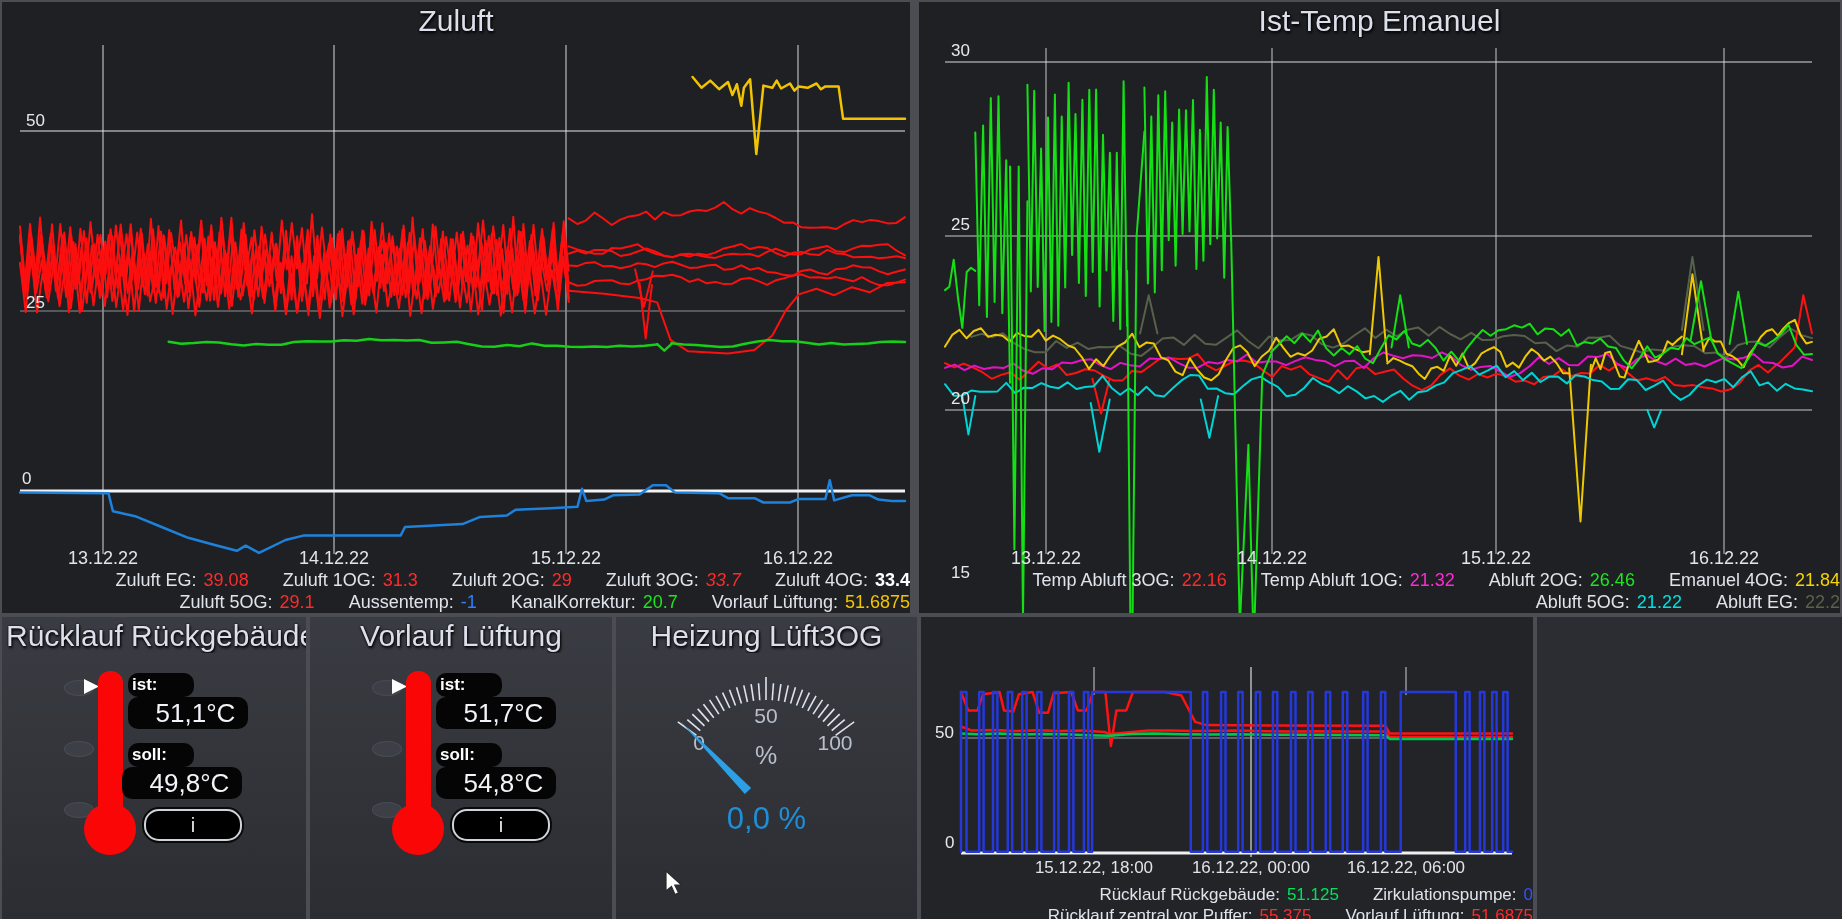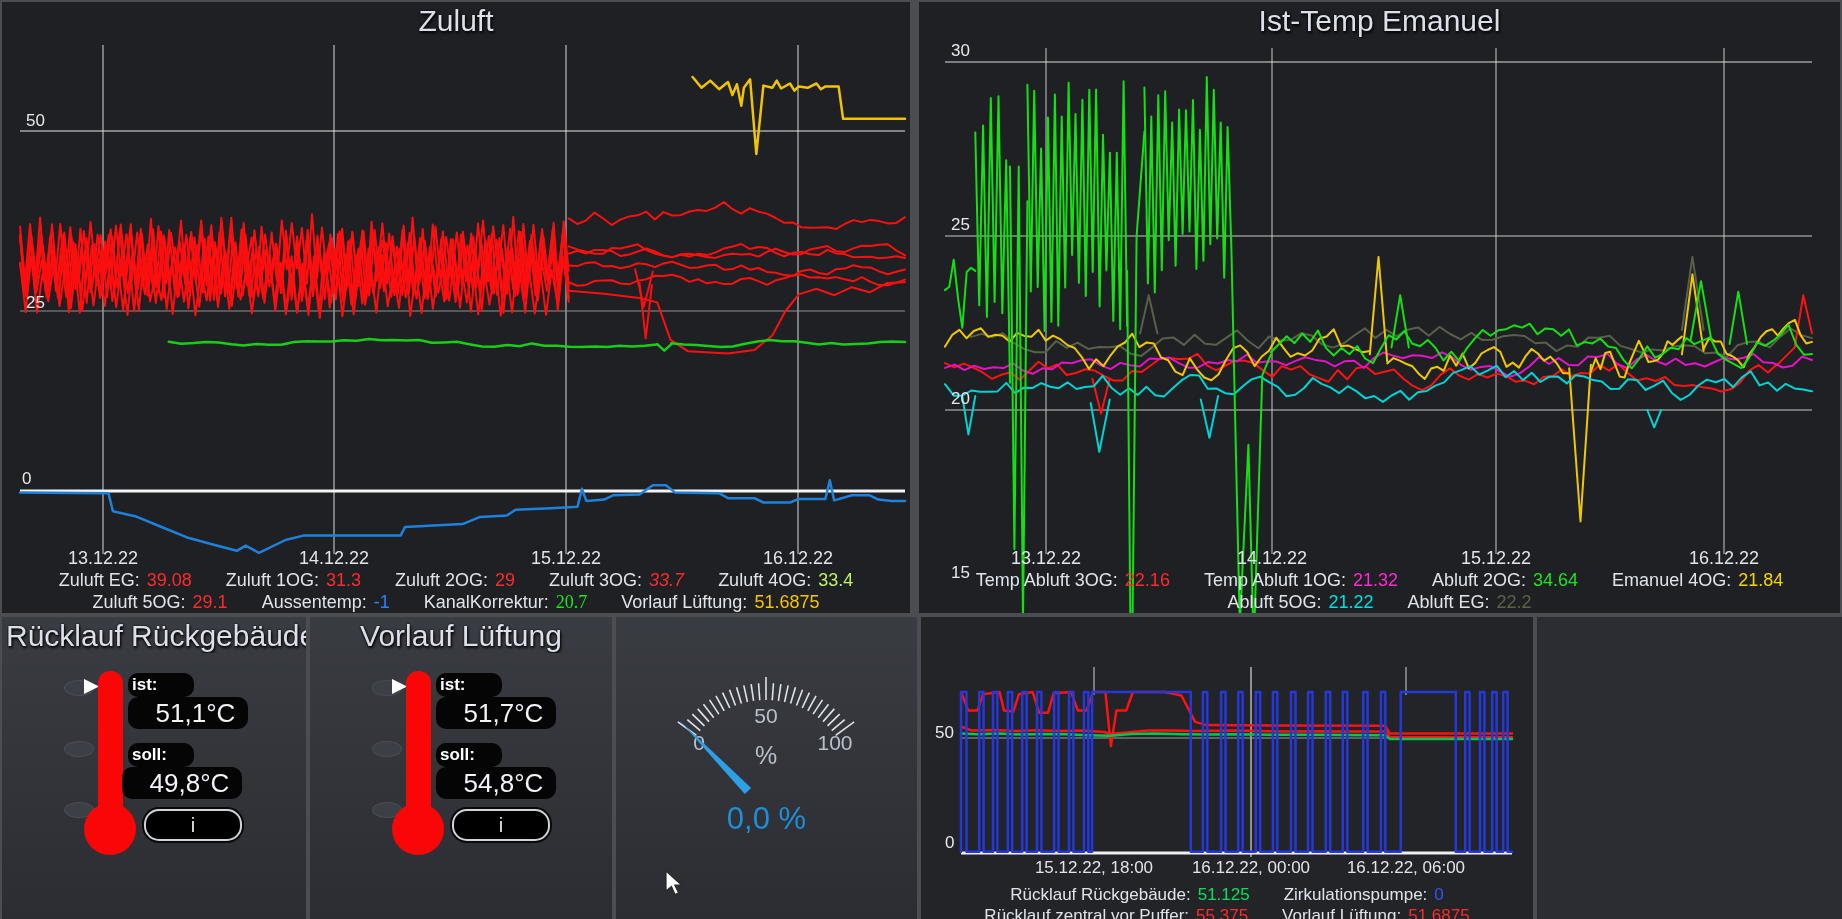"Zuluft EG: 39.08" .legend { align-items: center -> flex-end }
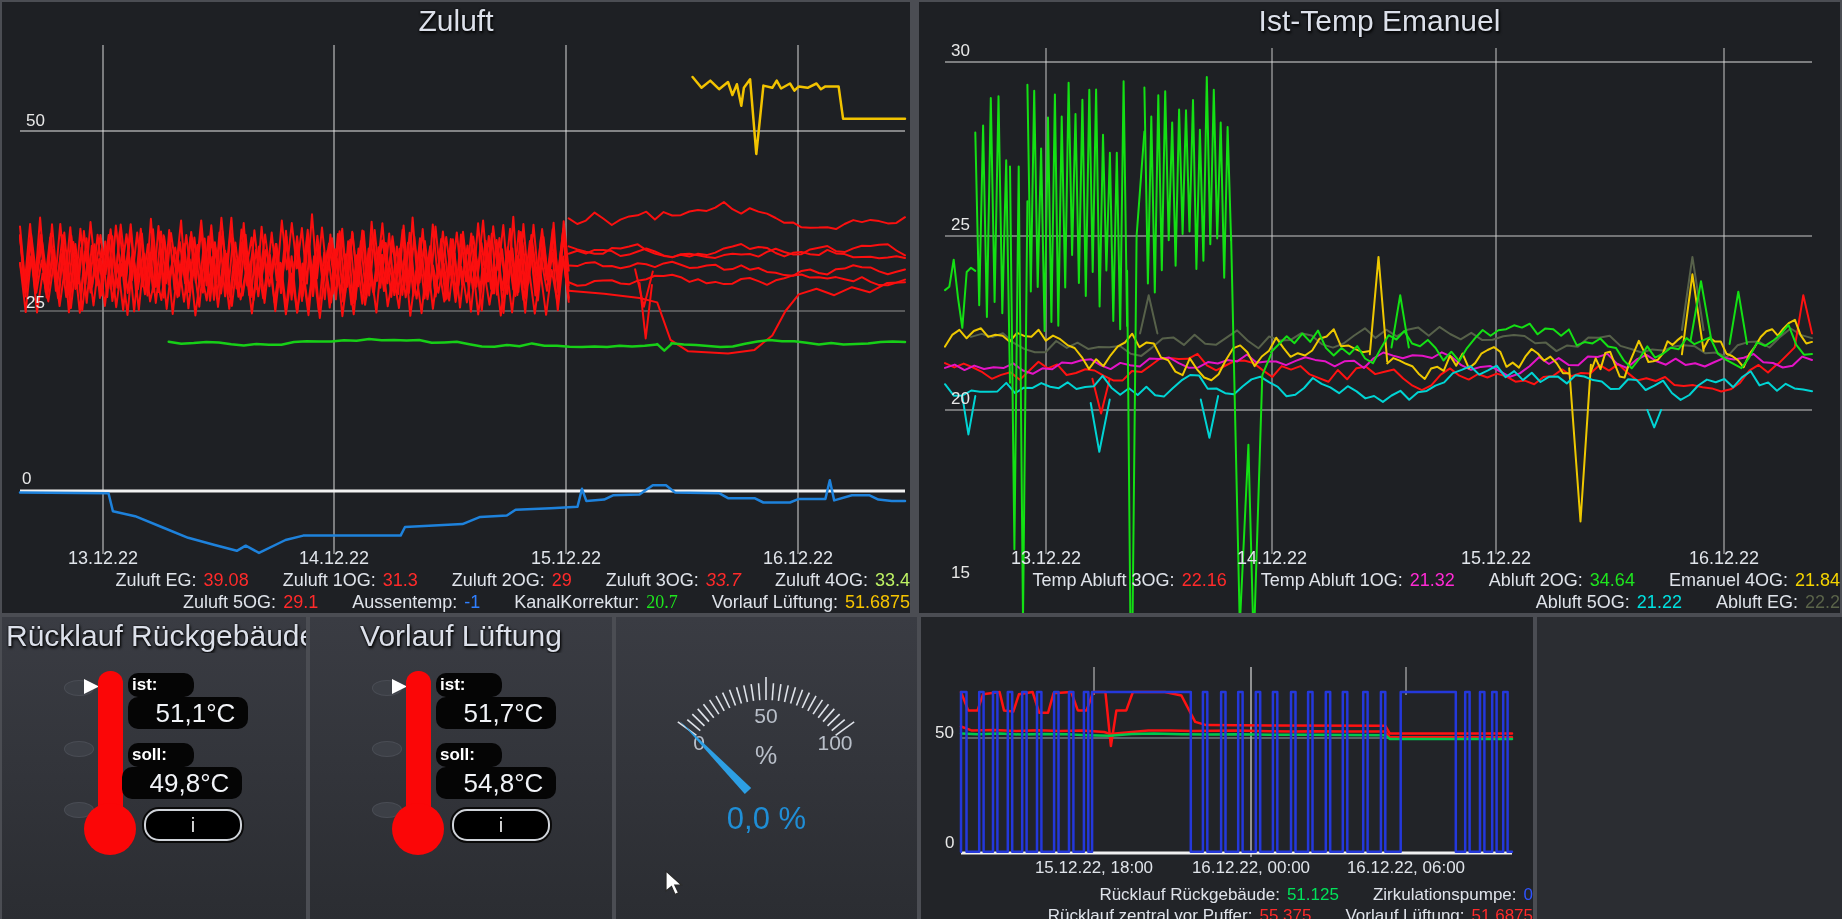"33.4" span.lg-val { color: #bef264 -> #ffffff; font-weight: none -> bold }
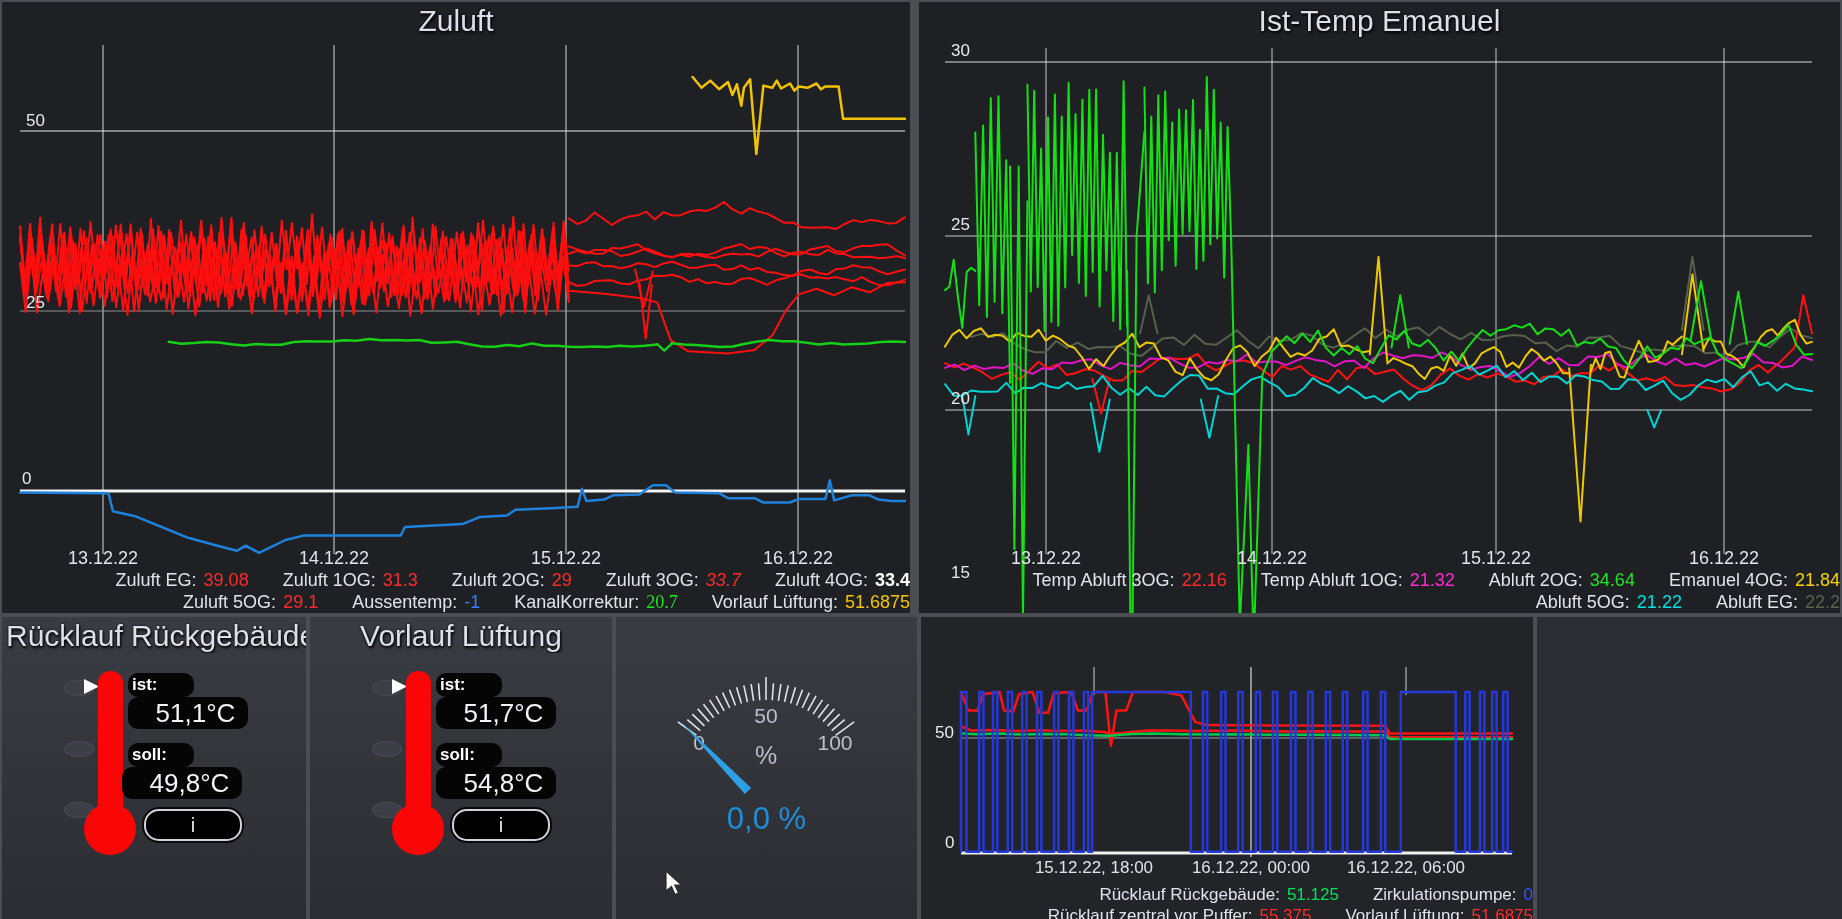"34.64" span.lg-val { text: 34.64 -> 26.46 }
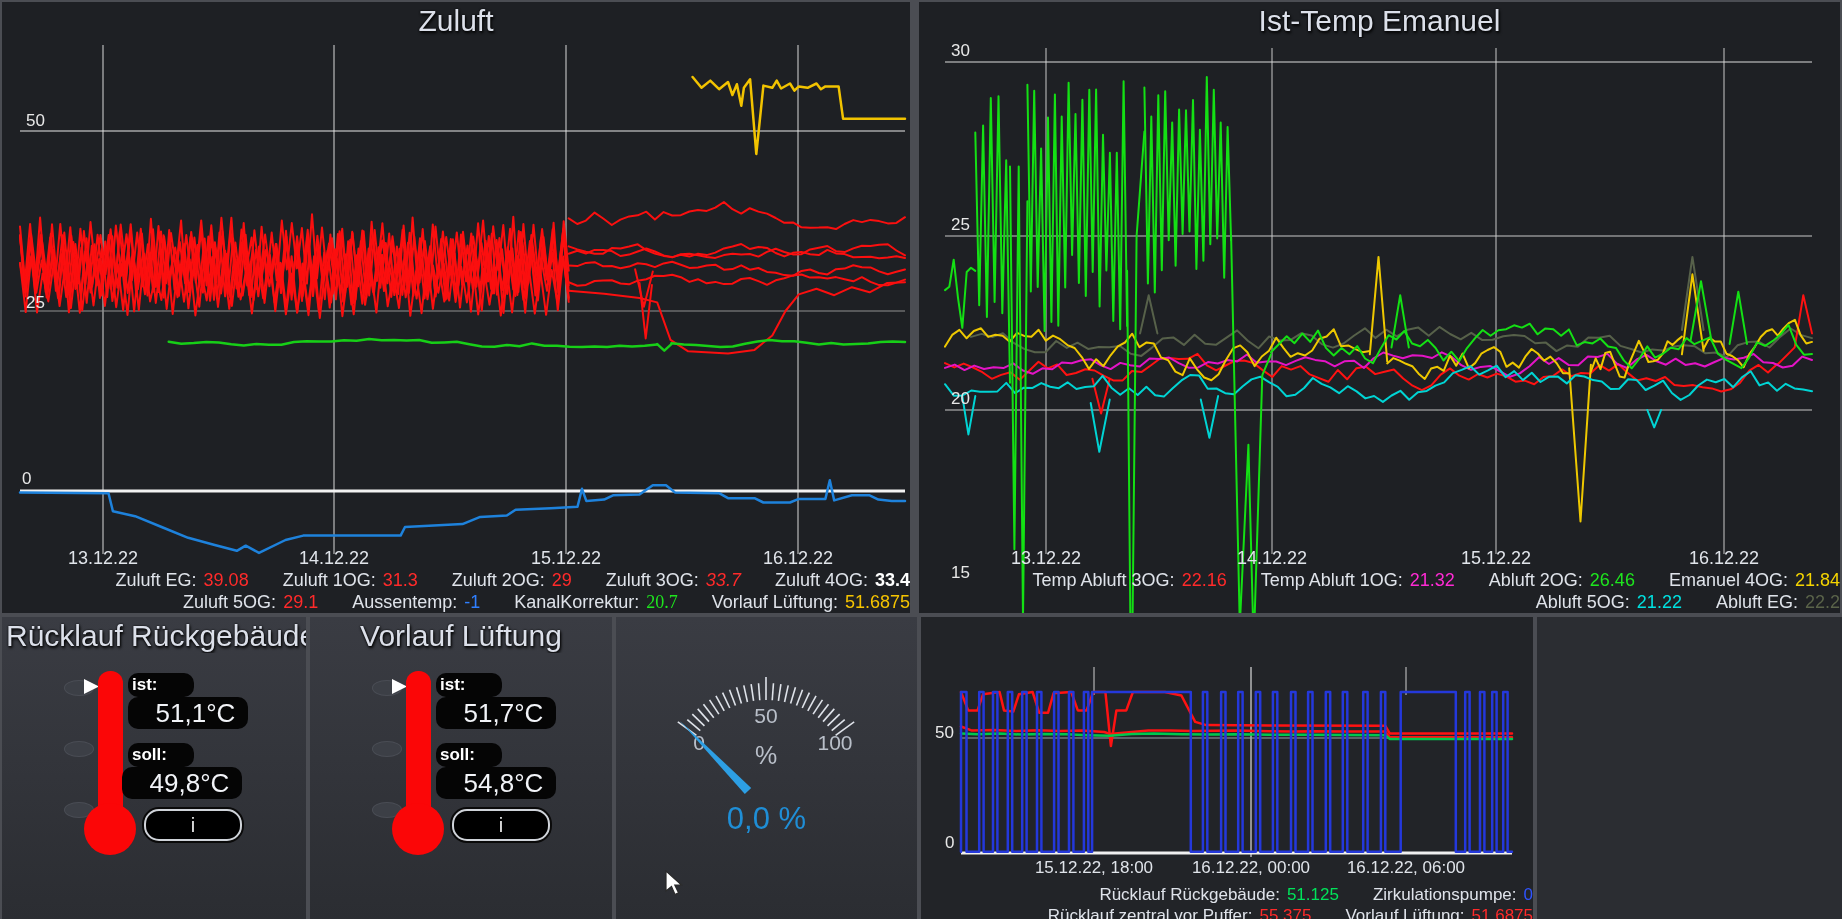"20.7" span.lg-val { font-family: Liberation Serif, serif -> none }
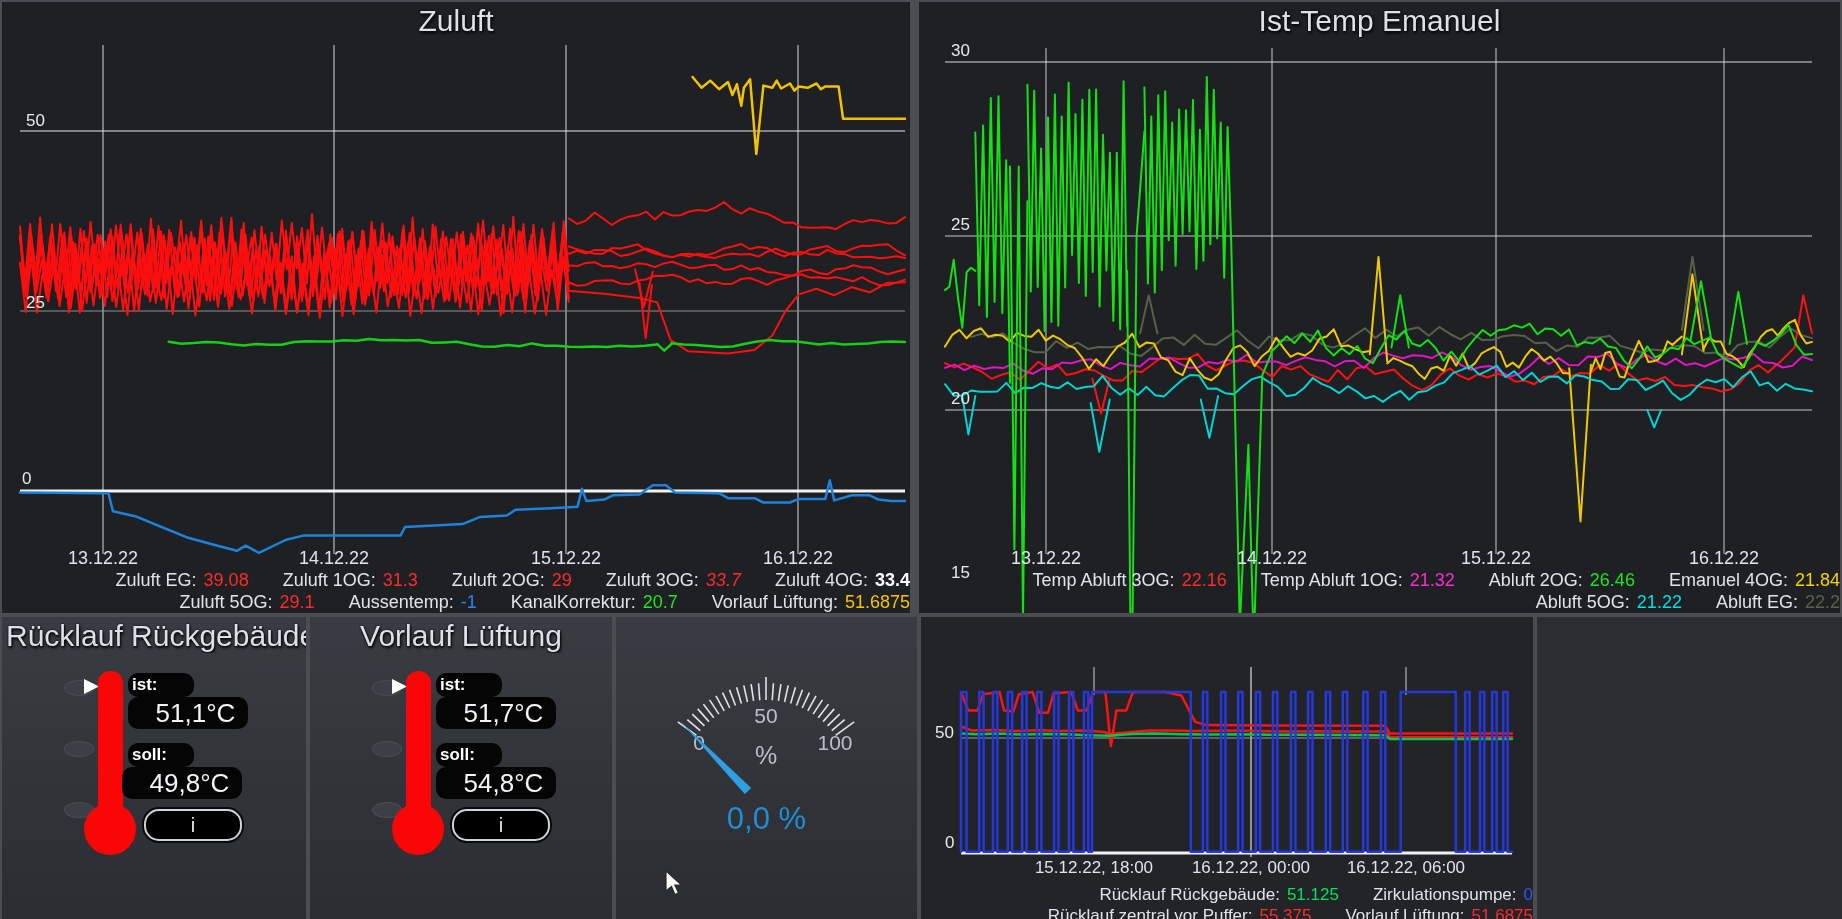"Heizung Lüft3OG" div.panel-title { html: none -> <div>Heizung Lüft3OG</div> }
